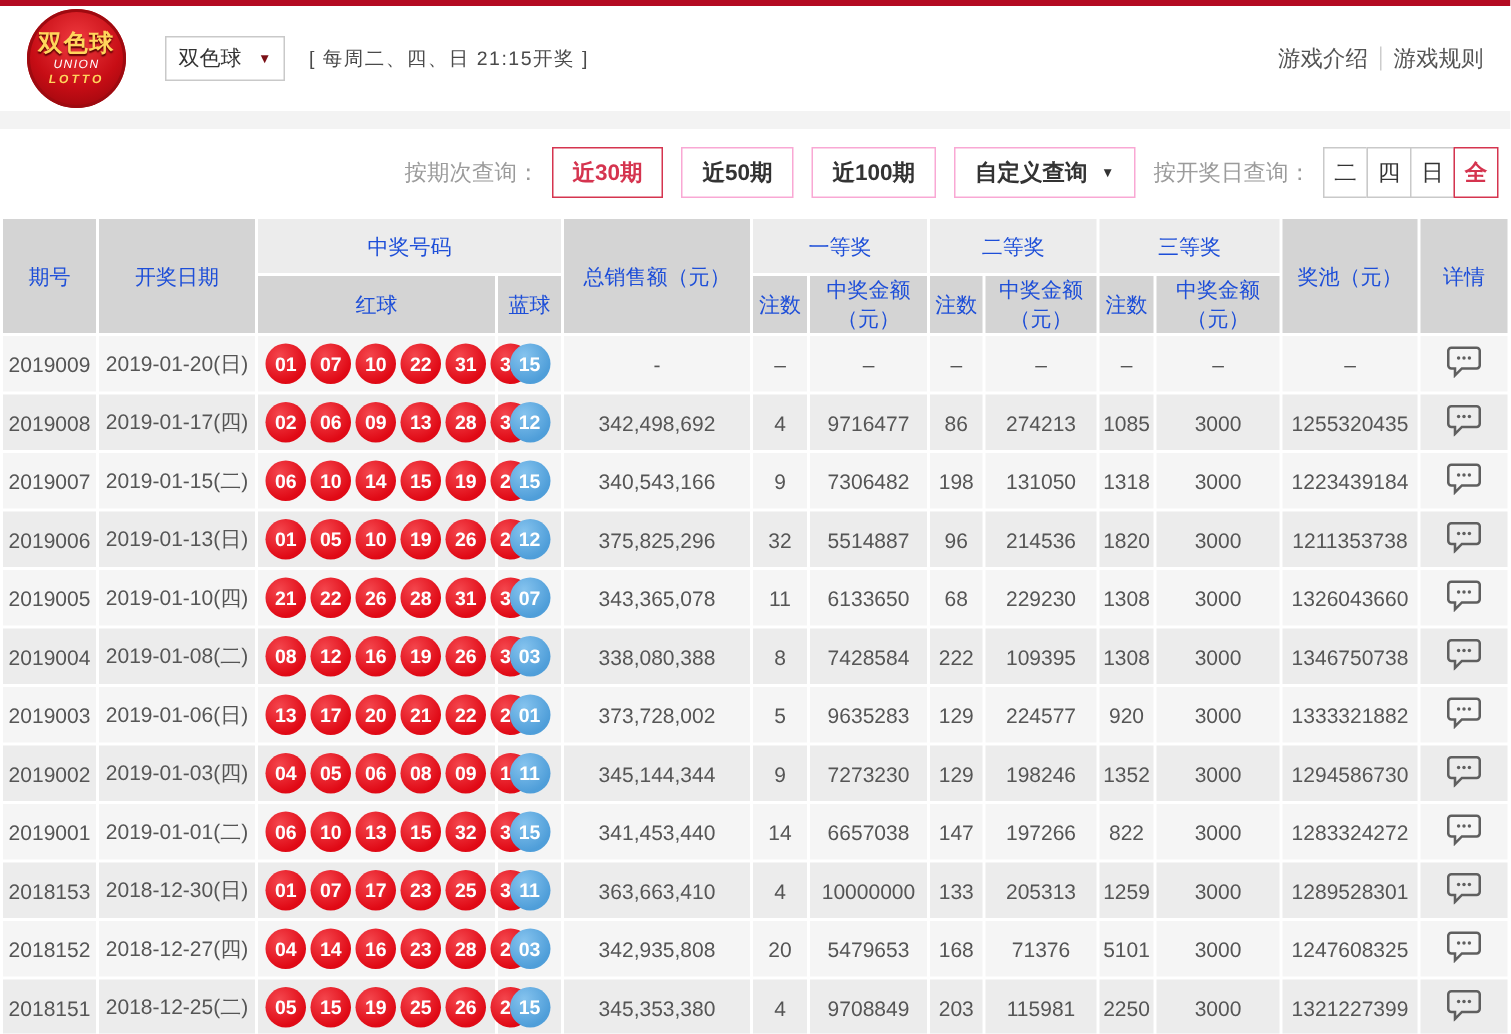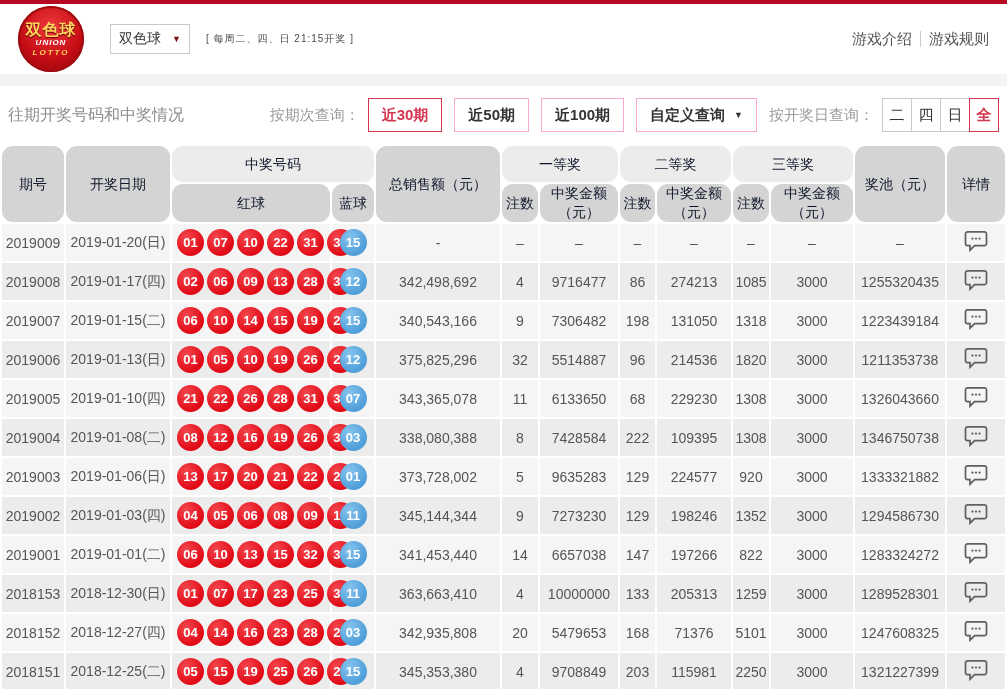"UNION" .logo .l2 { font-weight: bold -> normal }
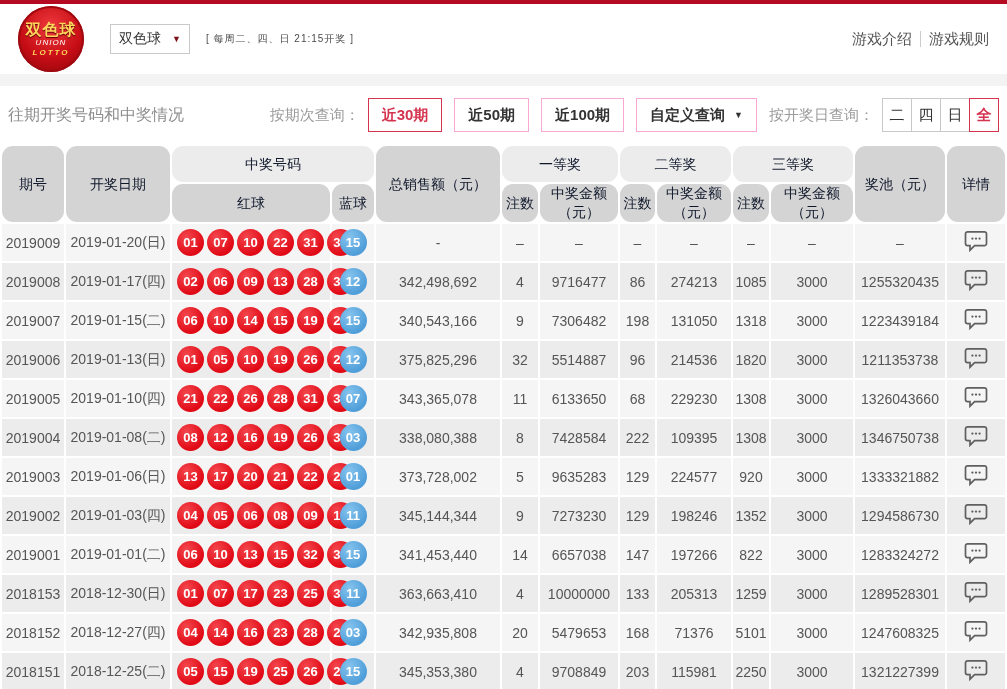"[ 每周二、四、日 21:15开奖 ]" .schedule { font-size: 10px -> 13px }
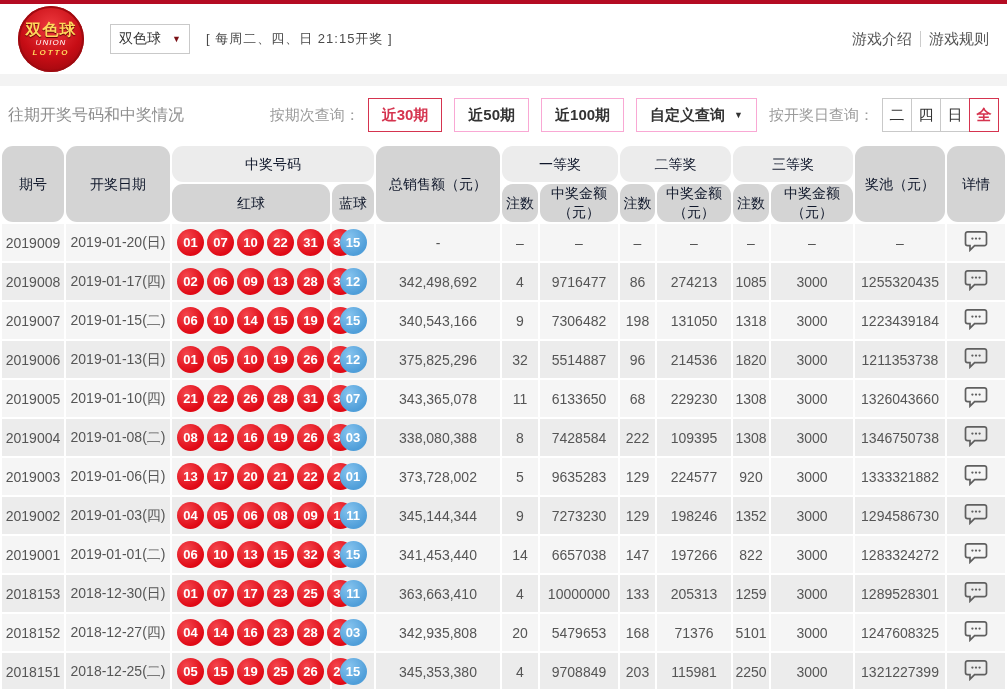"往期开奖号码和中奖情况" div.filter-title { html: <div>往期开奖号码和中奖情况</div> -> none }
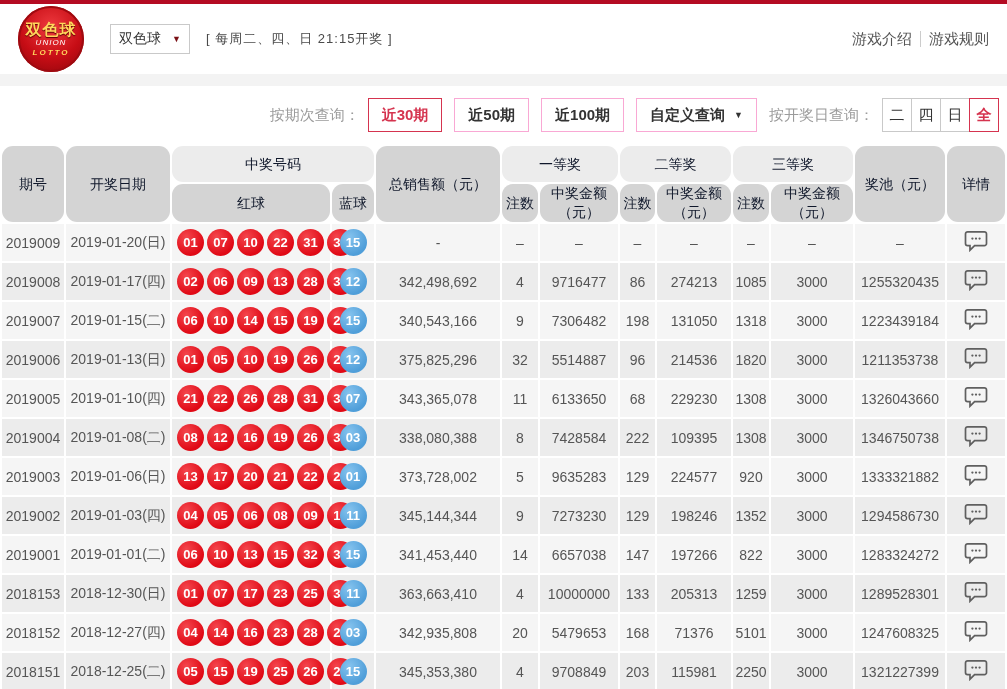"中奖号码" th { border-radius: 11px -> none; color: #0f172a -> #1d4ed8 }
